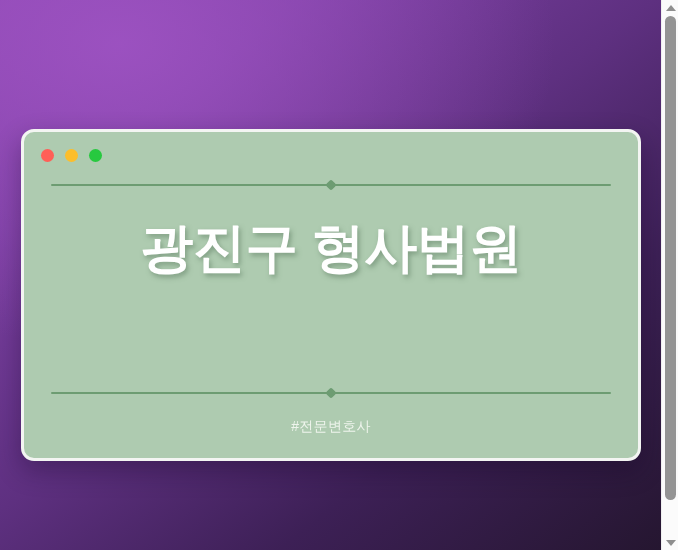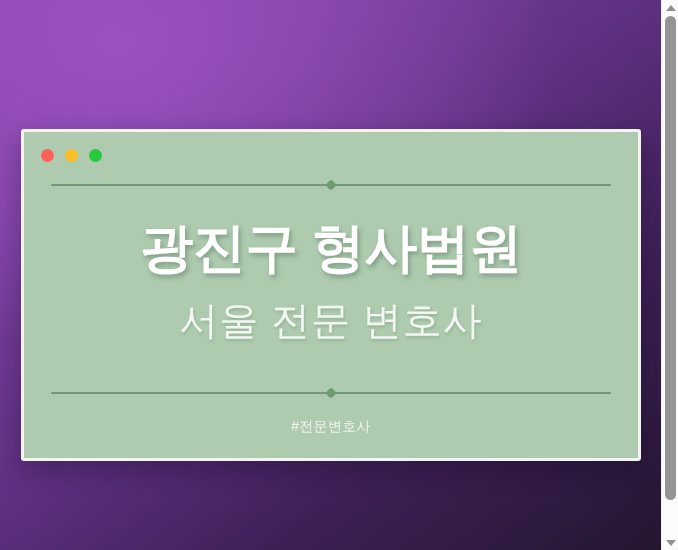"광진구 형사법원" .card { border-radius: 3px -> 13px }
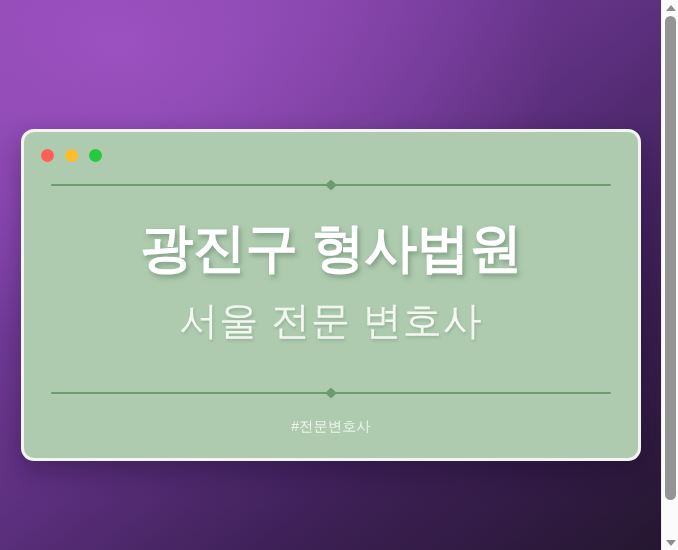"서울 전문 변호사" h2.subtitle { html: <h2>서울 전문 변호사</h2> -> none }
